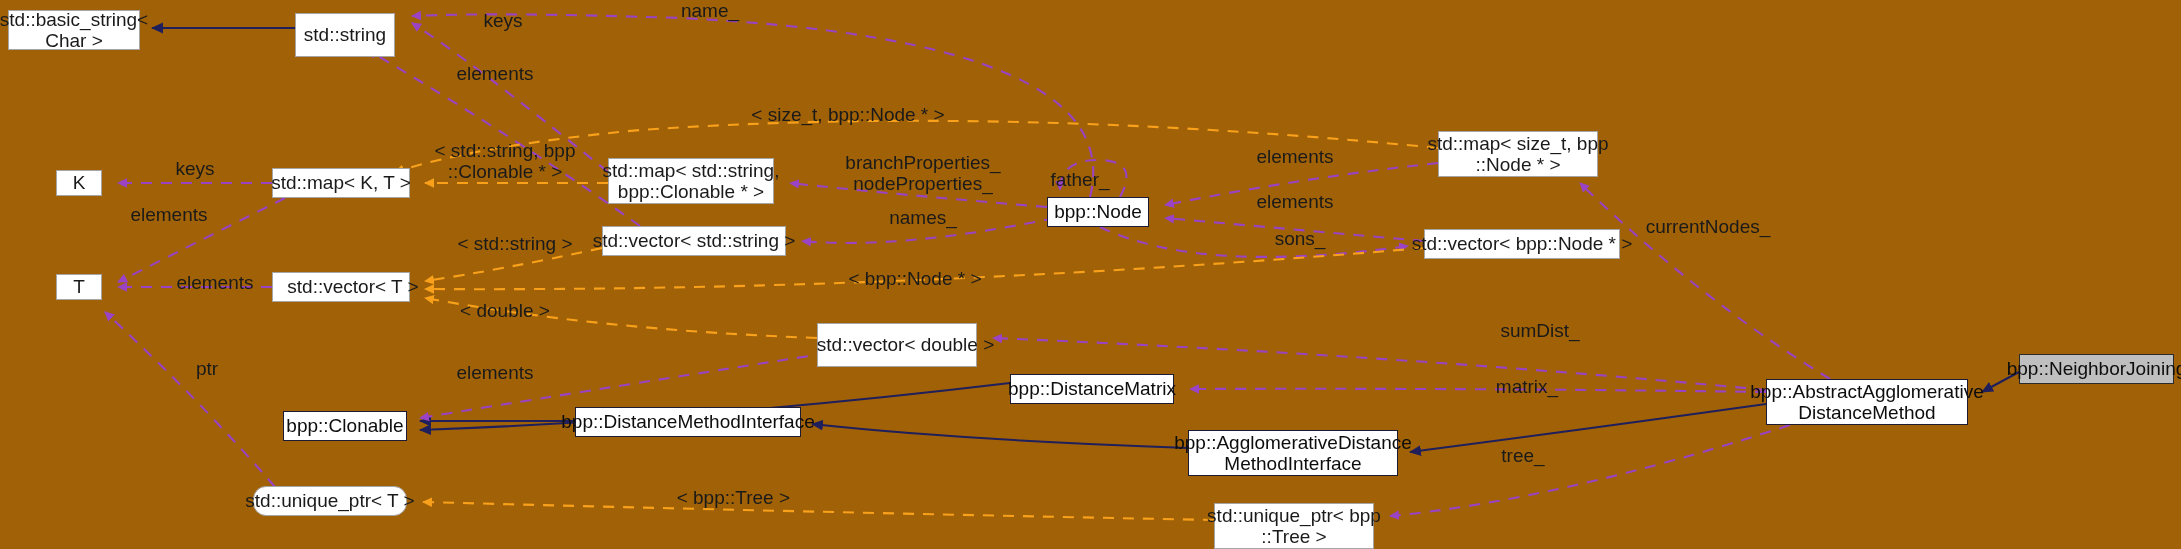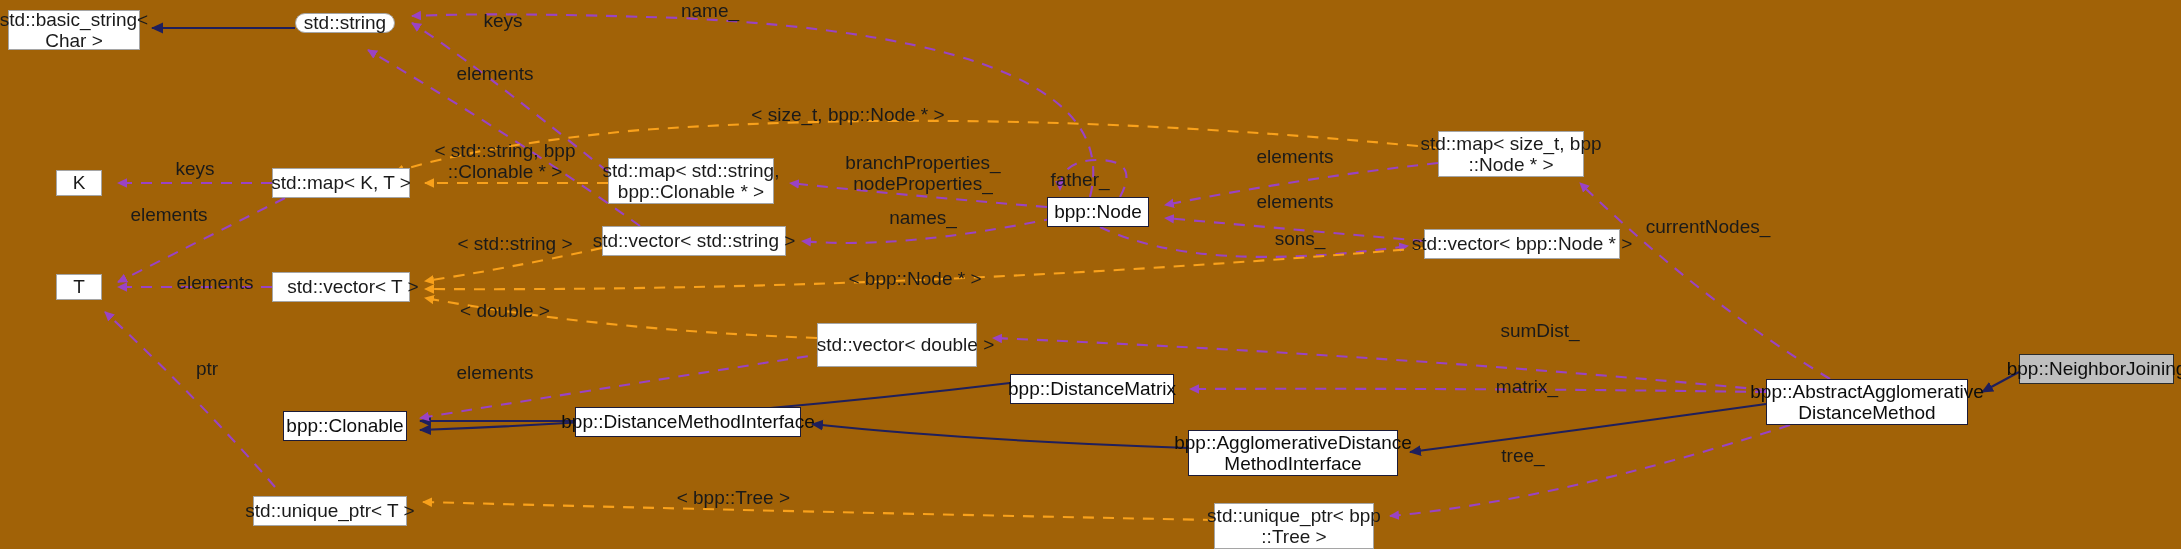"std::string" div.node-box { border-radius: 15px -> none; height: 20px -> 44px }
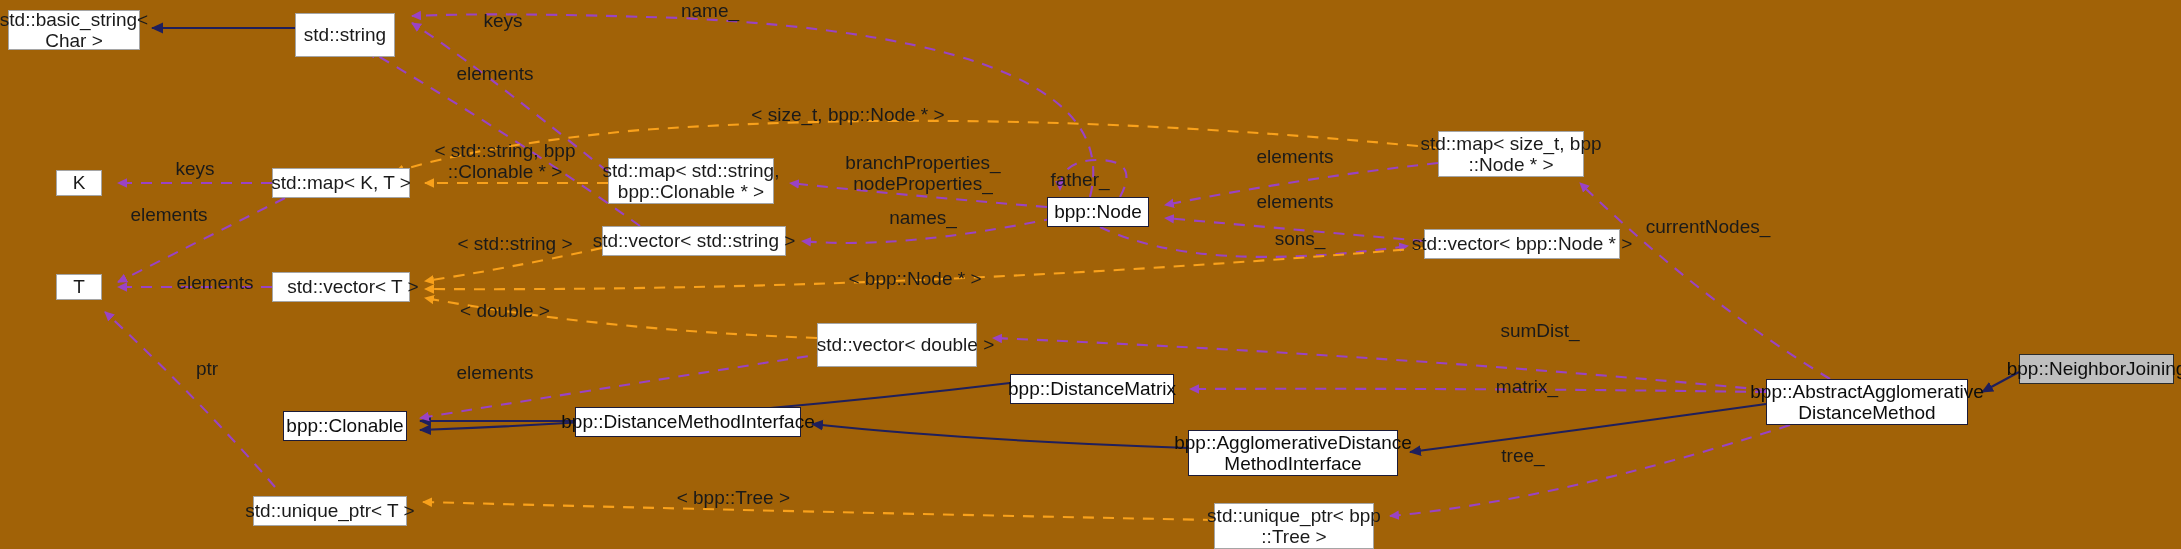"std::map< size_t, bpp" div.node-box { width: 146px -> 160px }
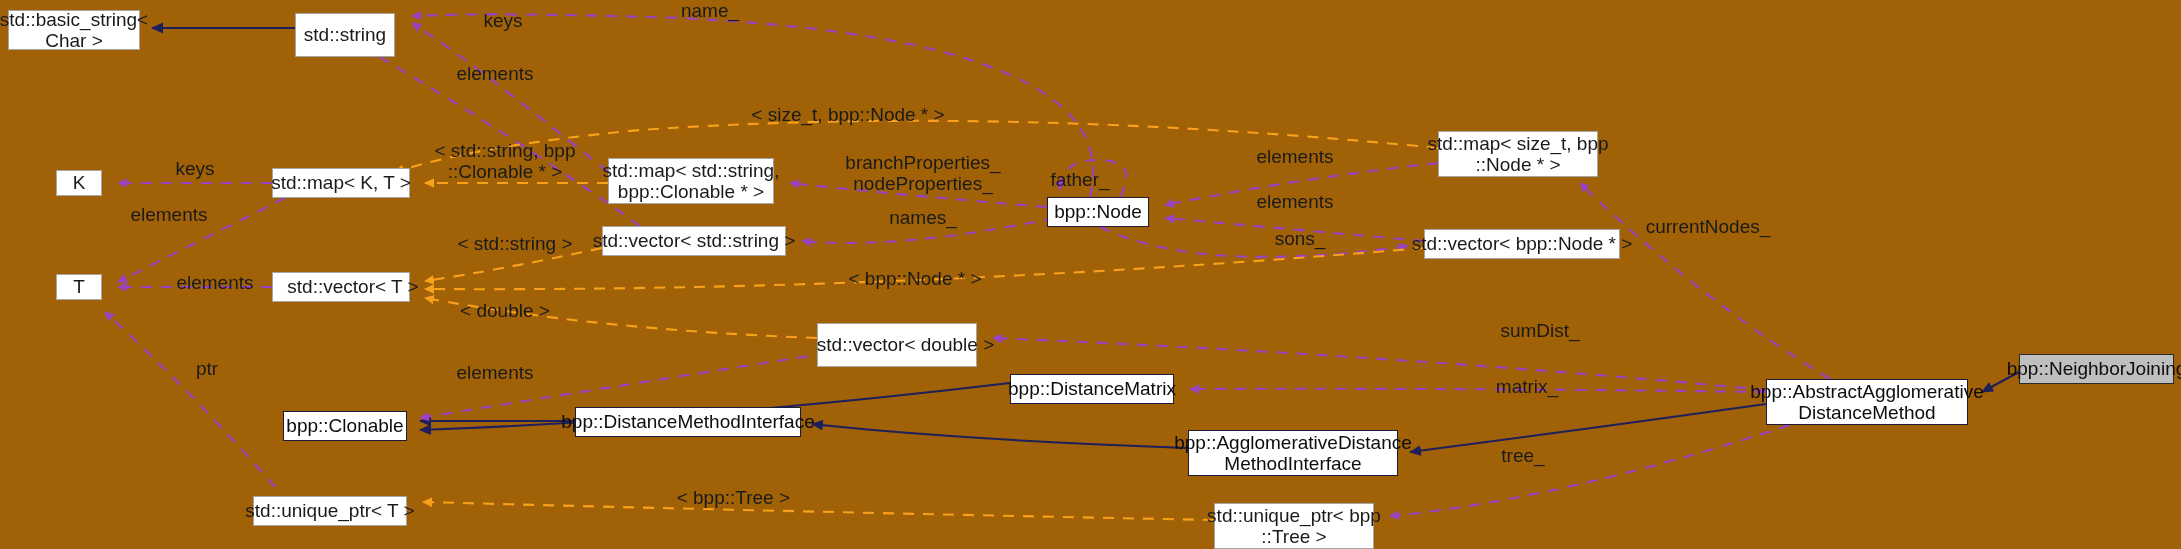"std::unique_ptr< T >" div.node-box { border-radius: none -> 13px; top: 496px -> 486px }
